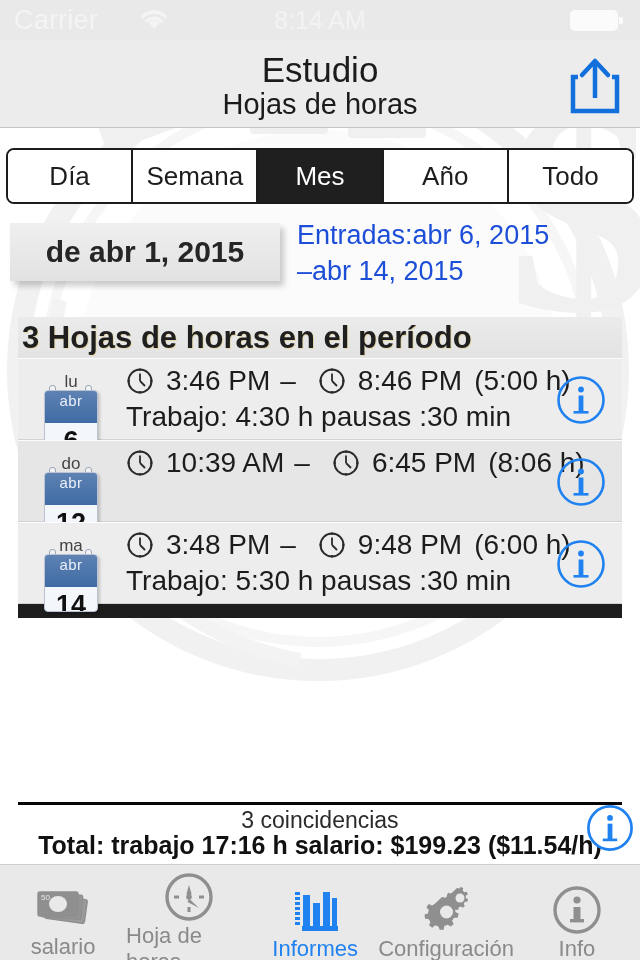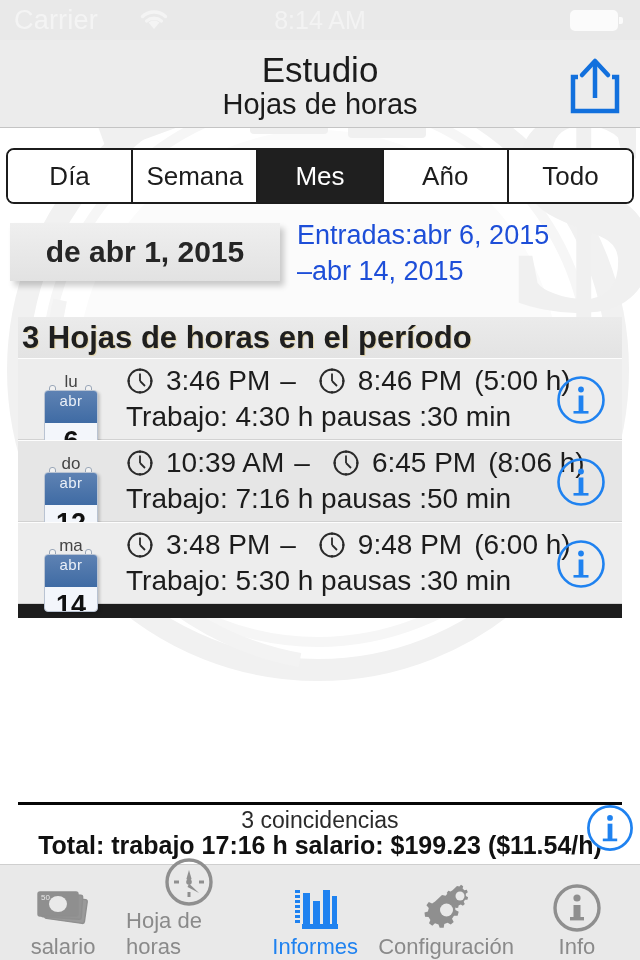"Trabajo: 7:16 h pausas :50" div.tline2 { html: <div>Trabajo: 7:16 h pausas :50 min</div> -> none }
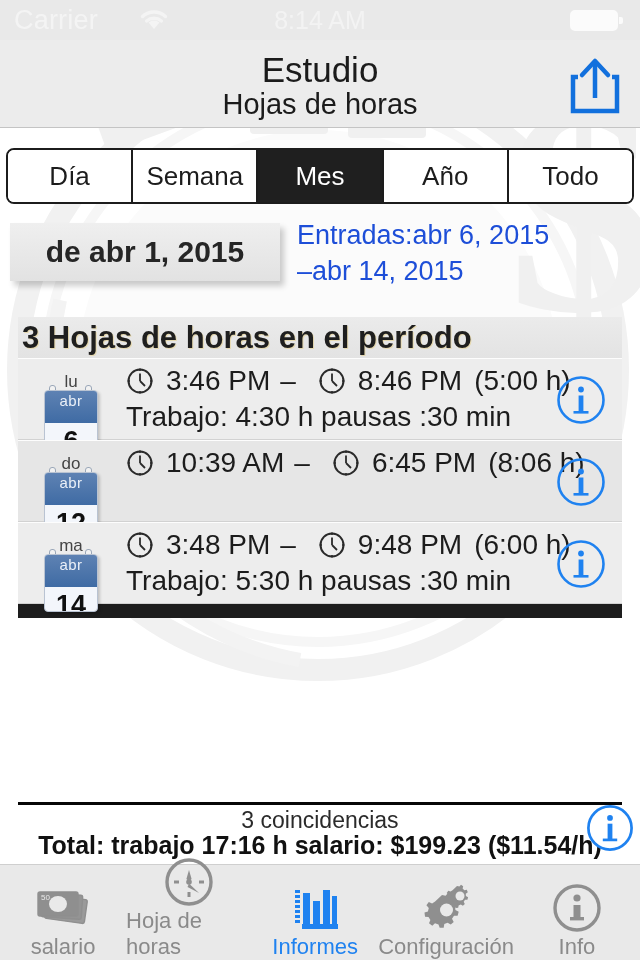"50" #tabbar .tab { justify-content: flex-end -> center }
